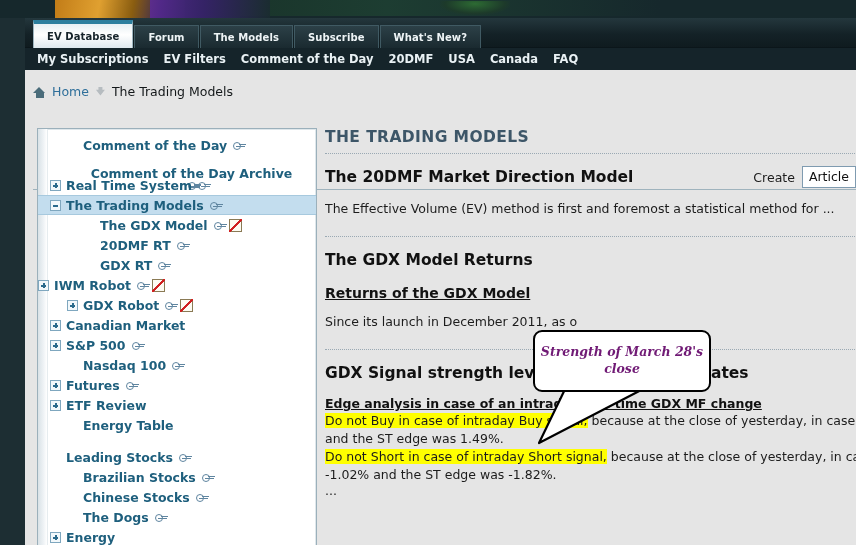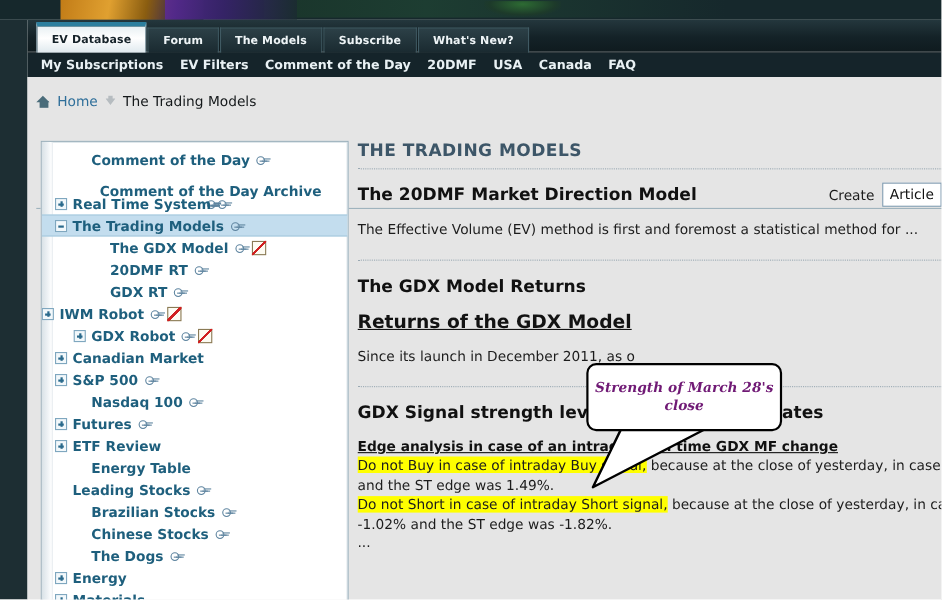"Returns of the GDX Model" .a-underline { font-size: 17px -> 14px }
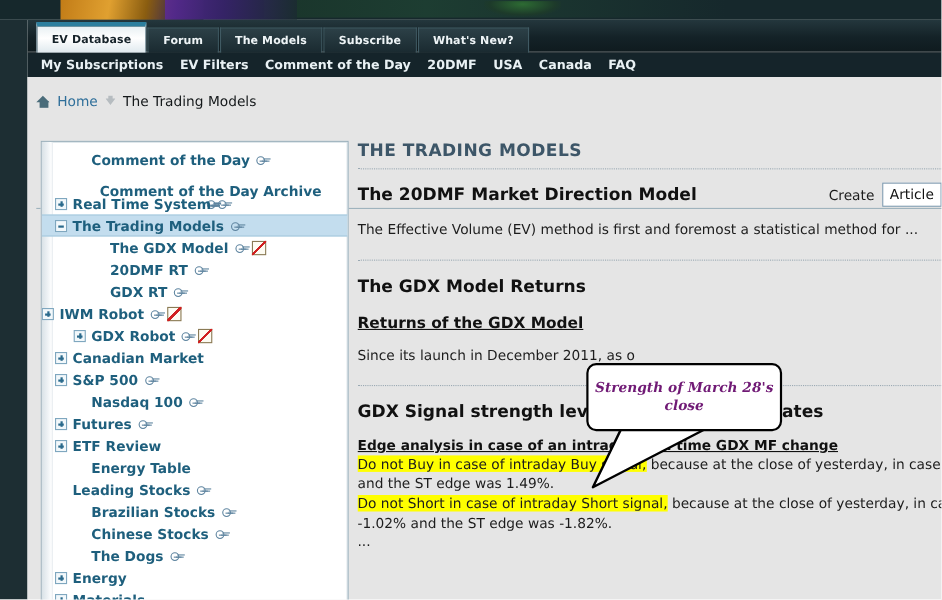"Leading Stocks" div.tree-row { margin-top: none -> 12px }
